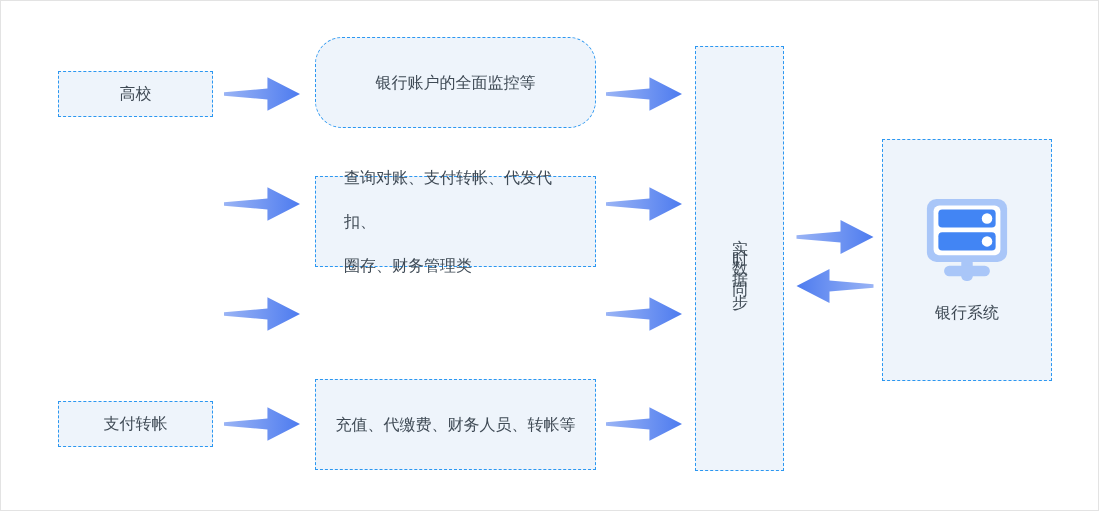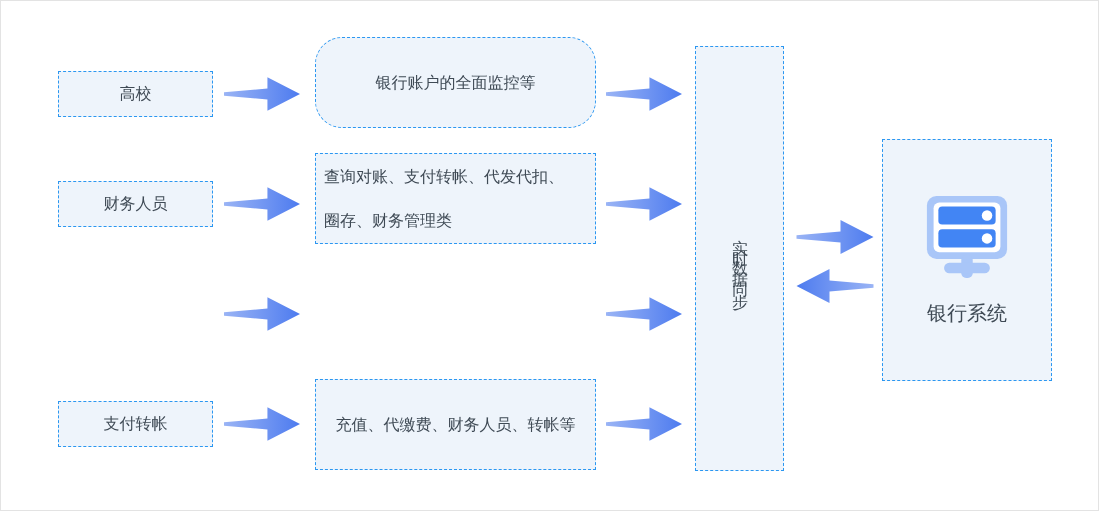"查询对账、支付转帐、代发代扣、" .service-1 { padding: 0 8px -> 0 28px; top: 152px -> 175px }
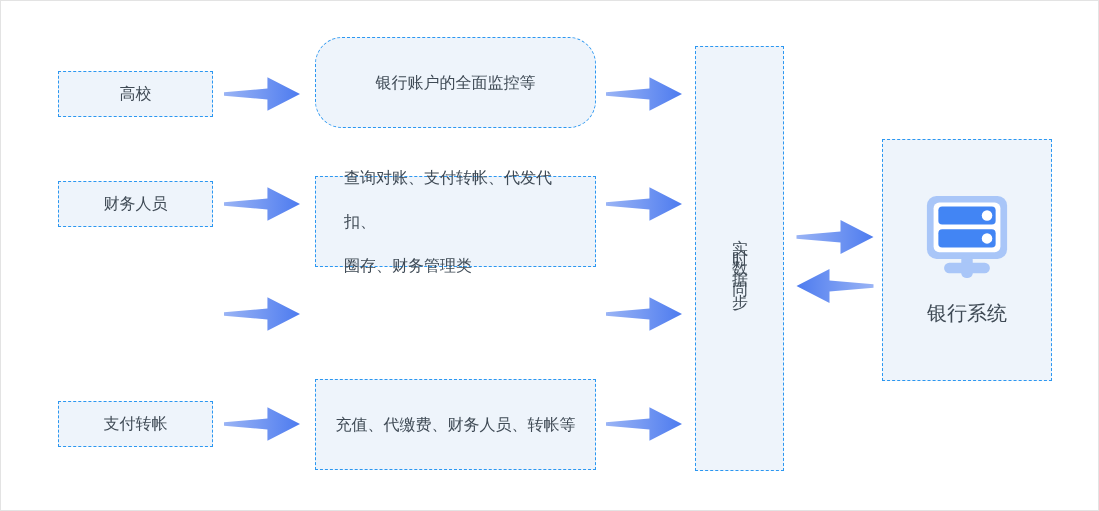"财务人员" div.dashed-box { html: <div> <span>财务人员</span> </div> -> none }
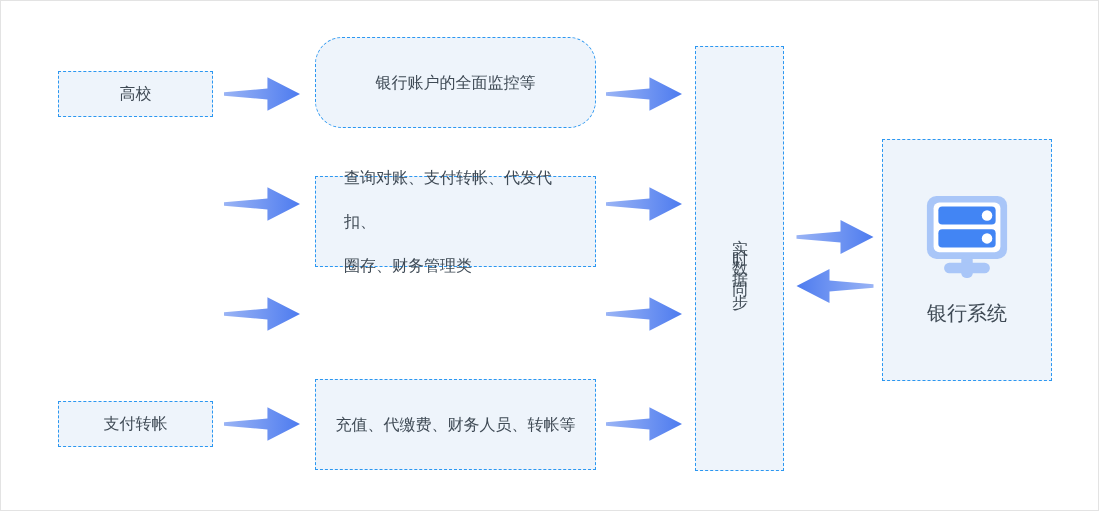"银行系统" .bank-box .bank-label { font-size: 20px -> 16px }
